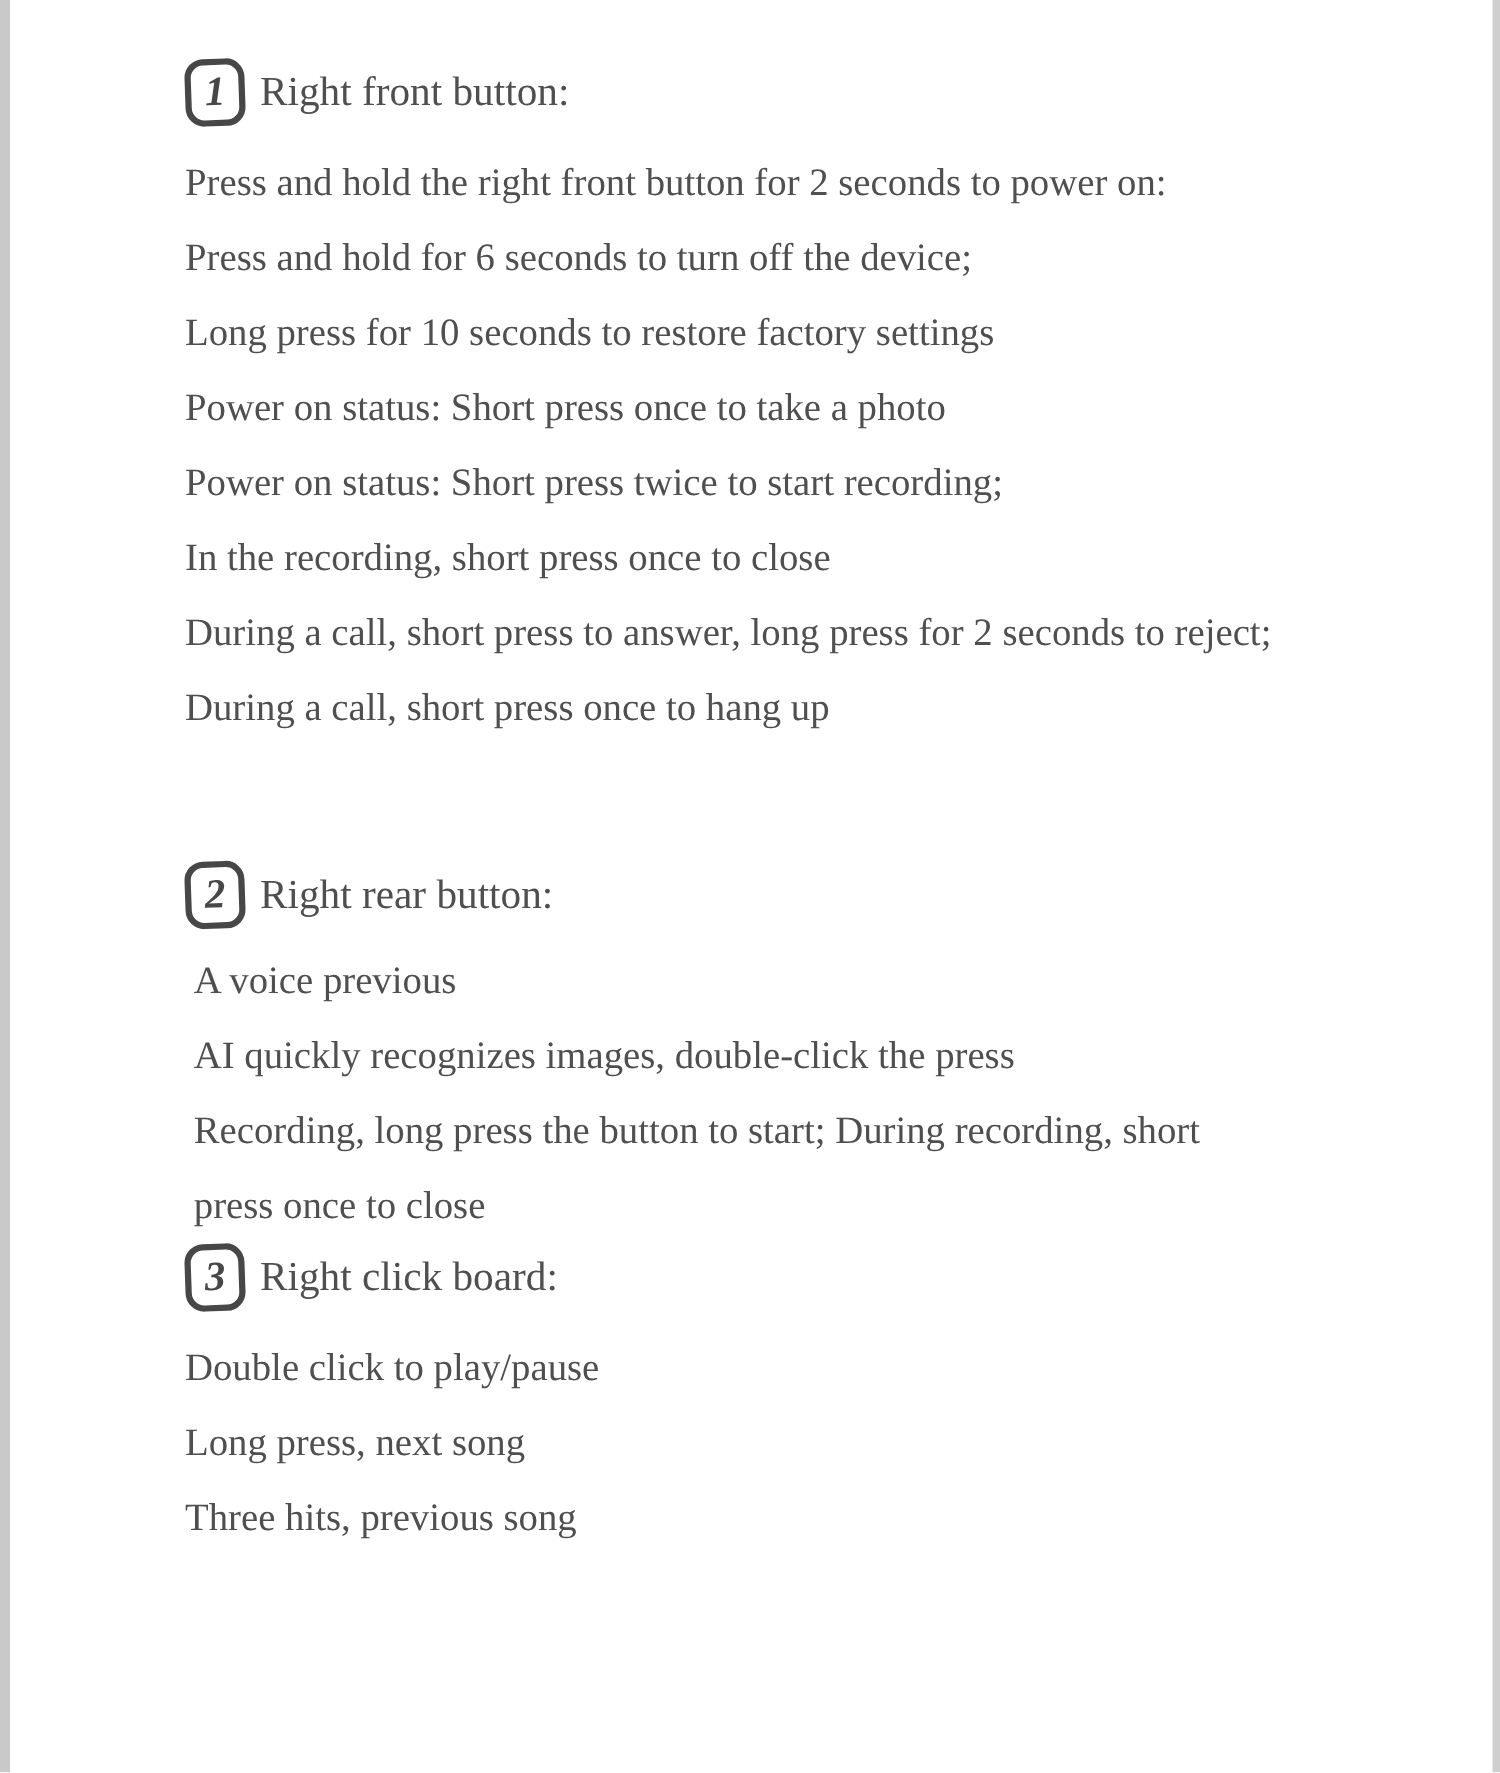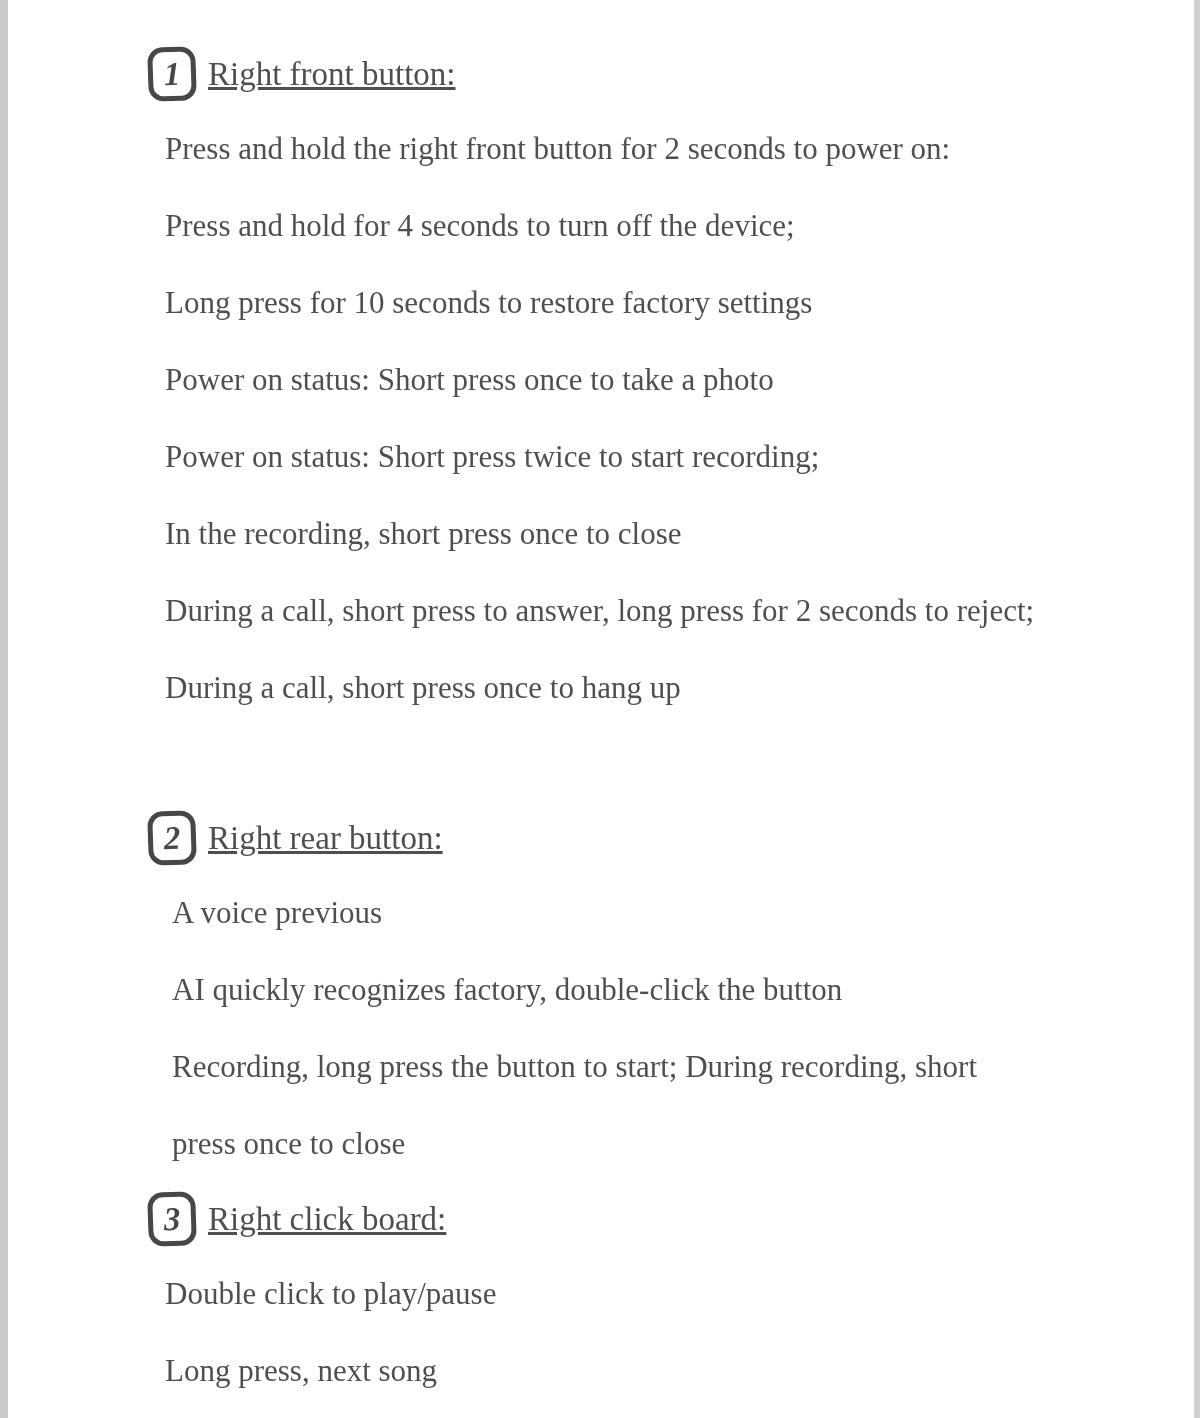"Right front button:" .title { text-decoration: underline -> none }
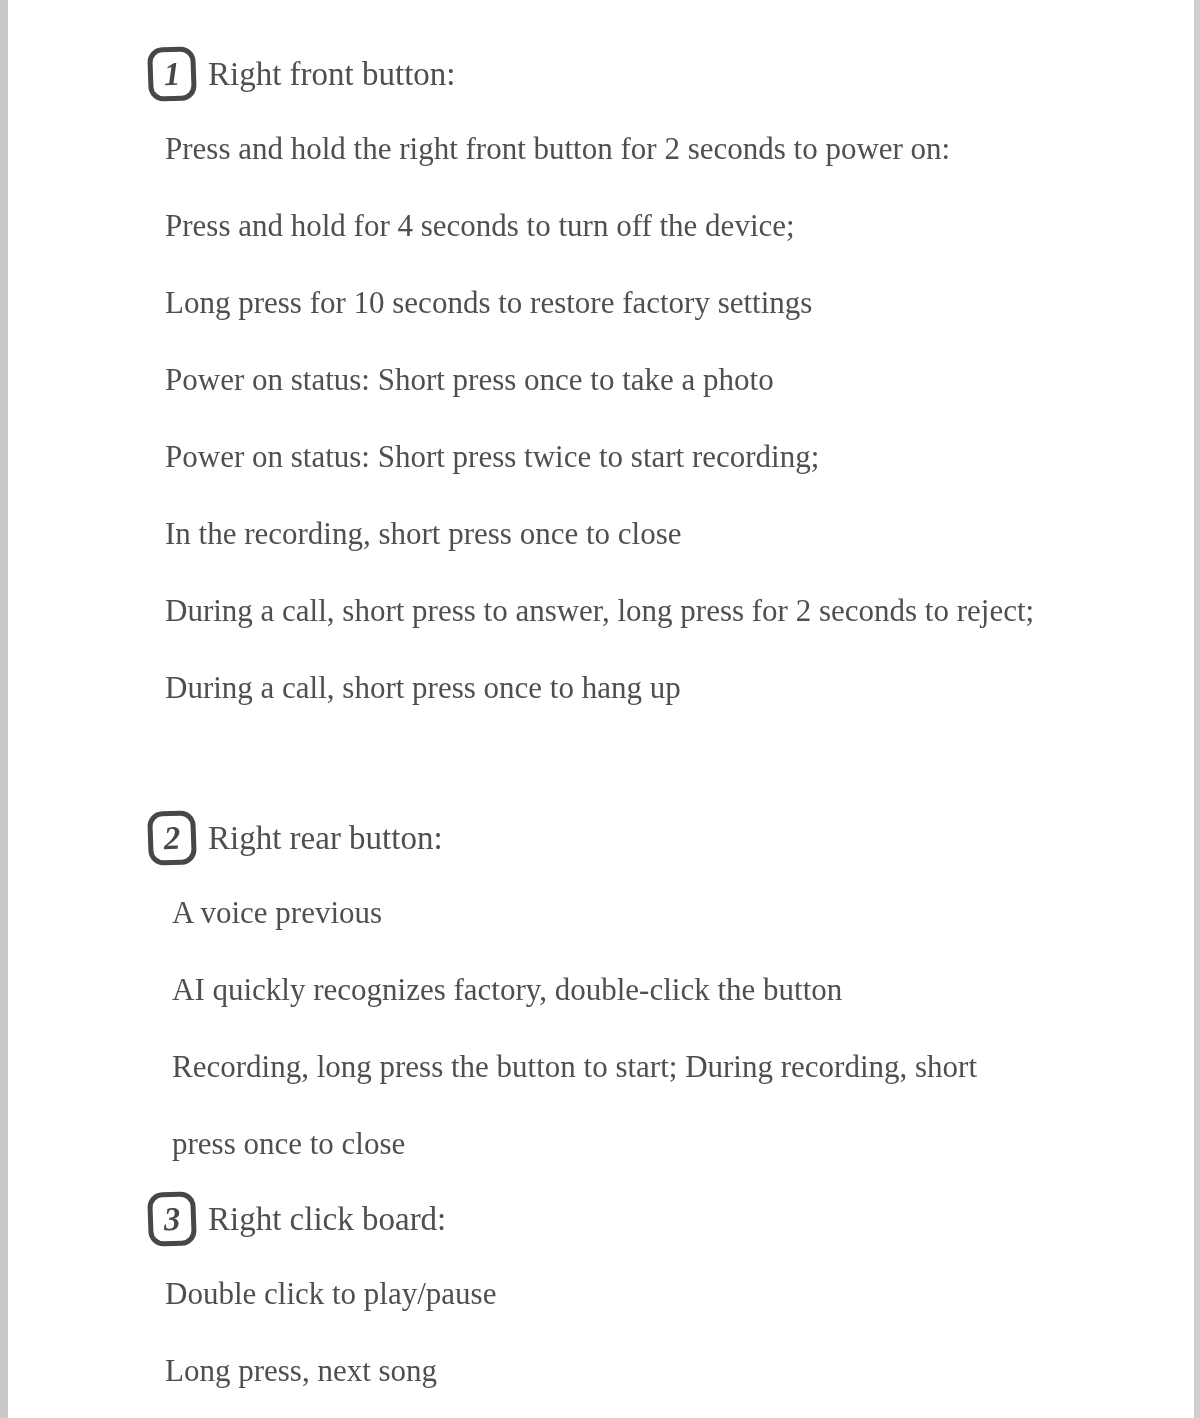"Press and hold the right" p.line { margin: 17px -> 0 }
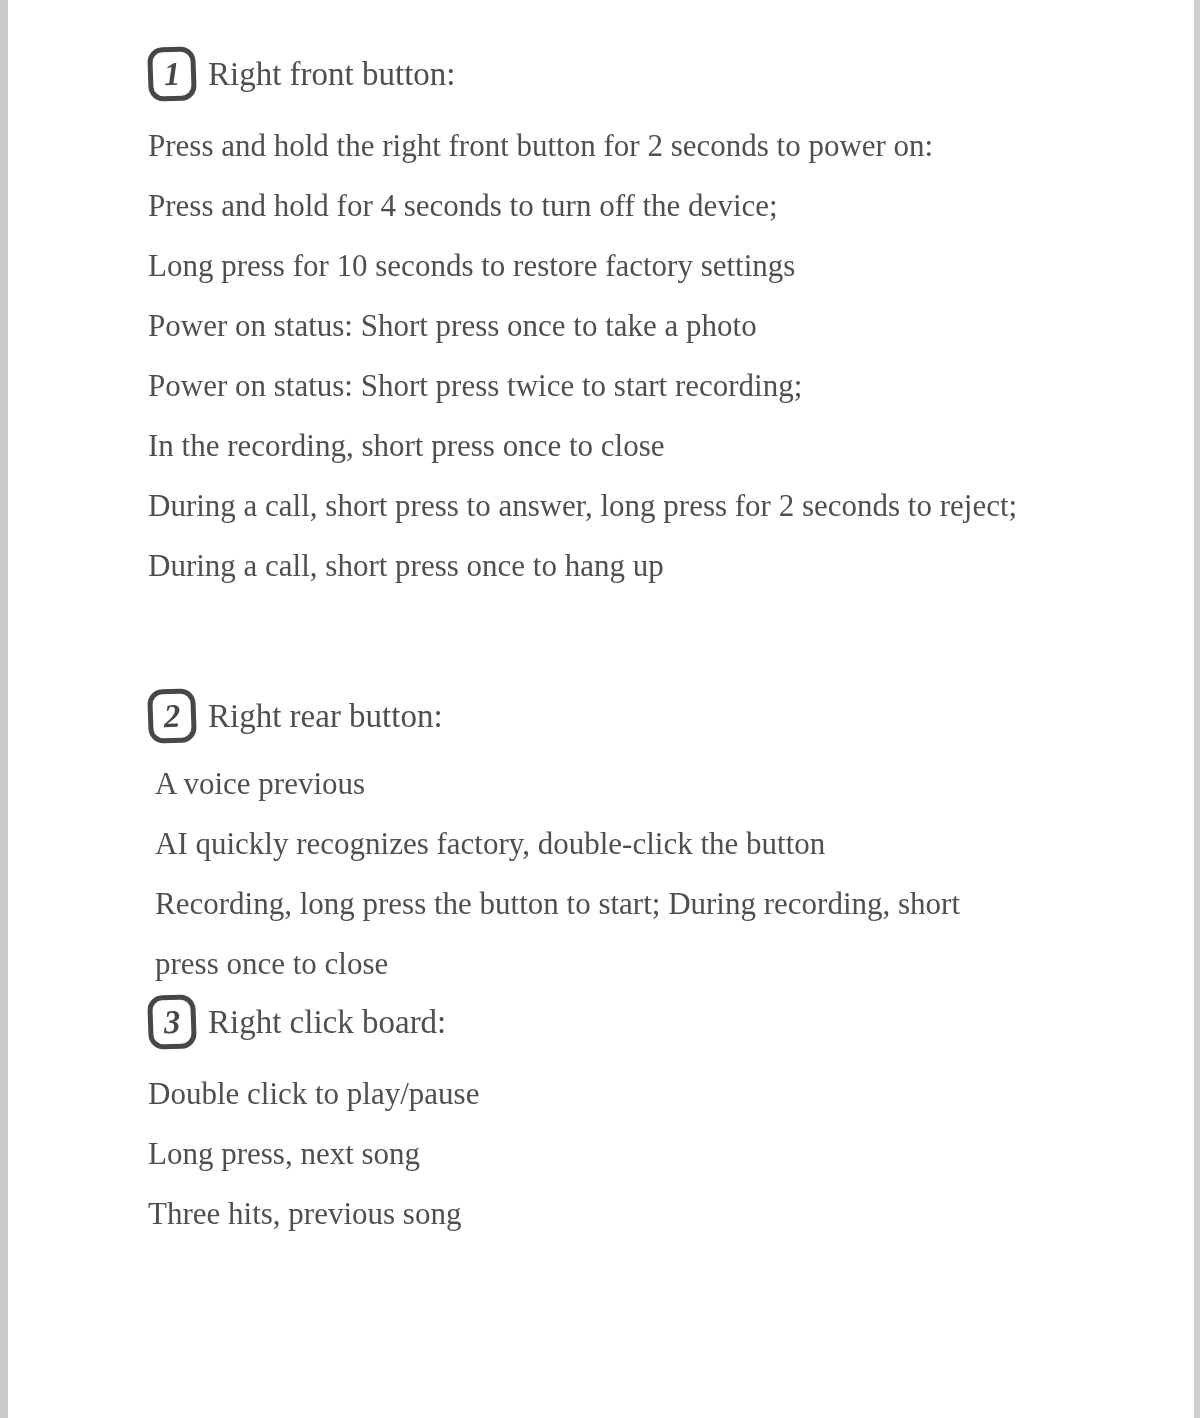"Press and hold for 4" p.line { text: 4 -> 6 }
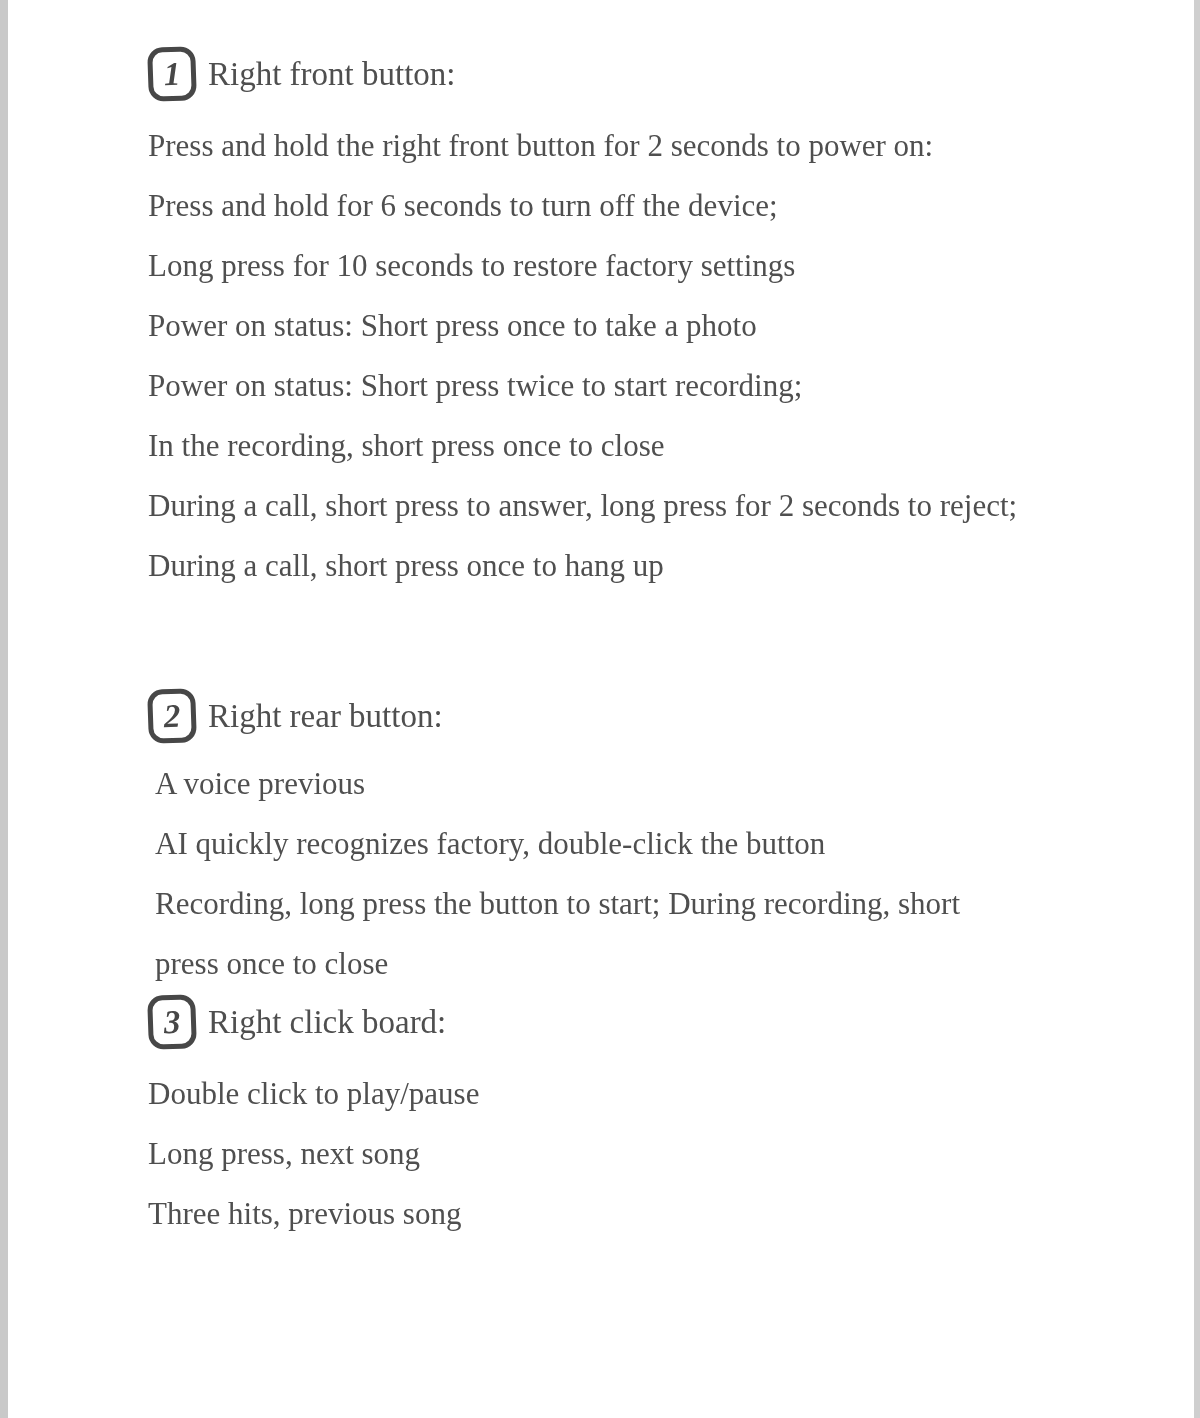"AI quickly recognizes factory," p.line { text: factory, double-click the button -> images, double-click the press }
